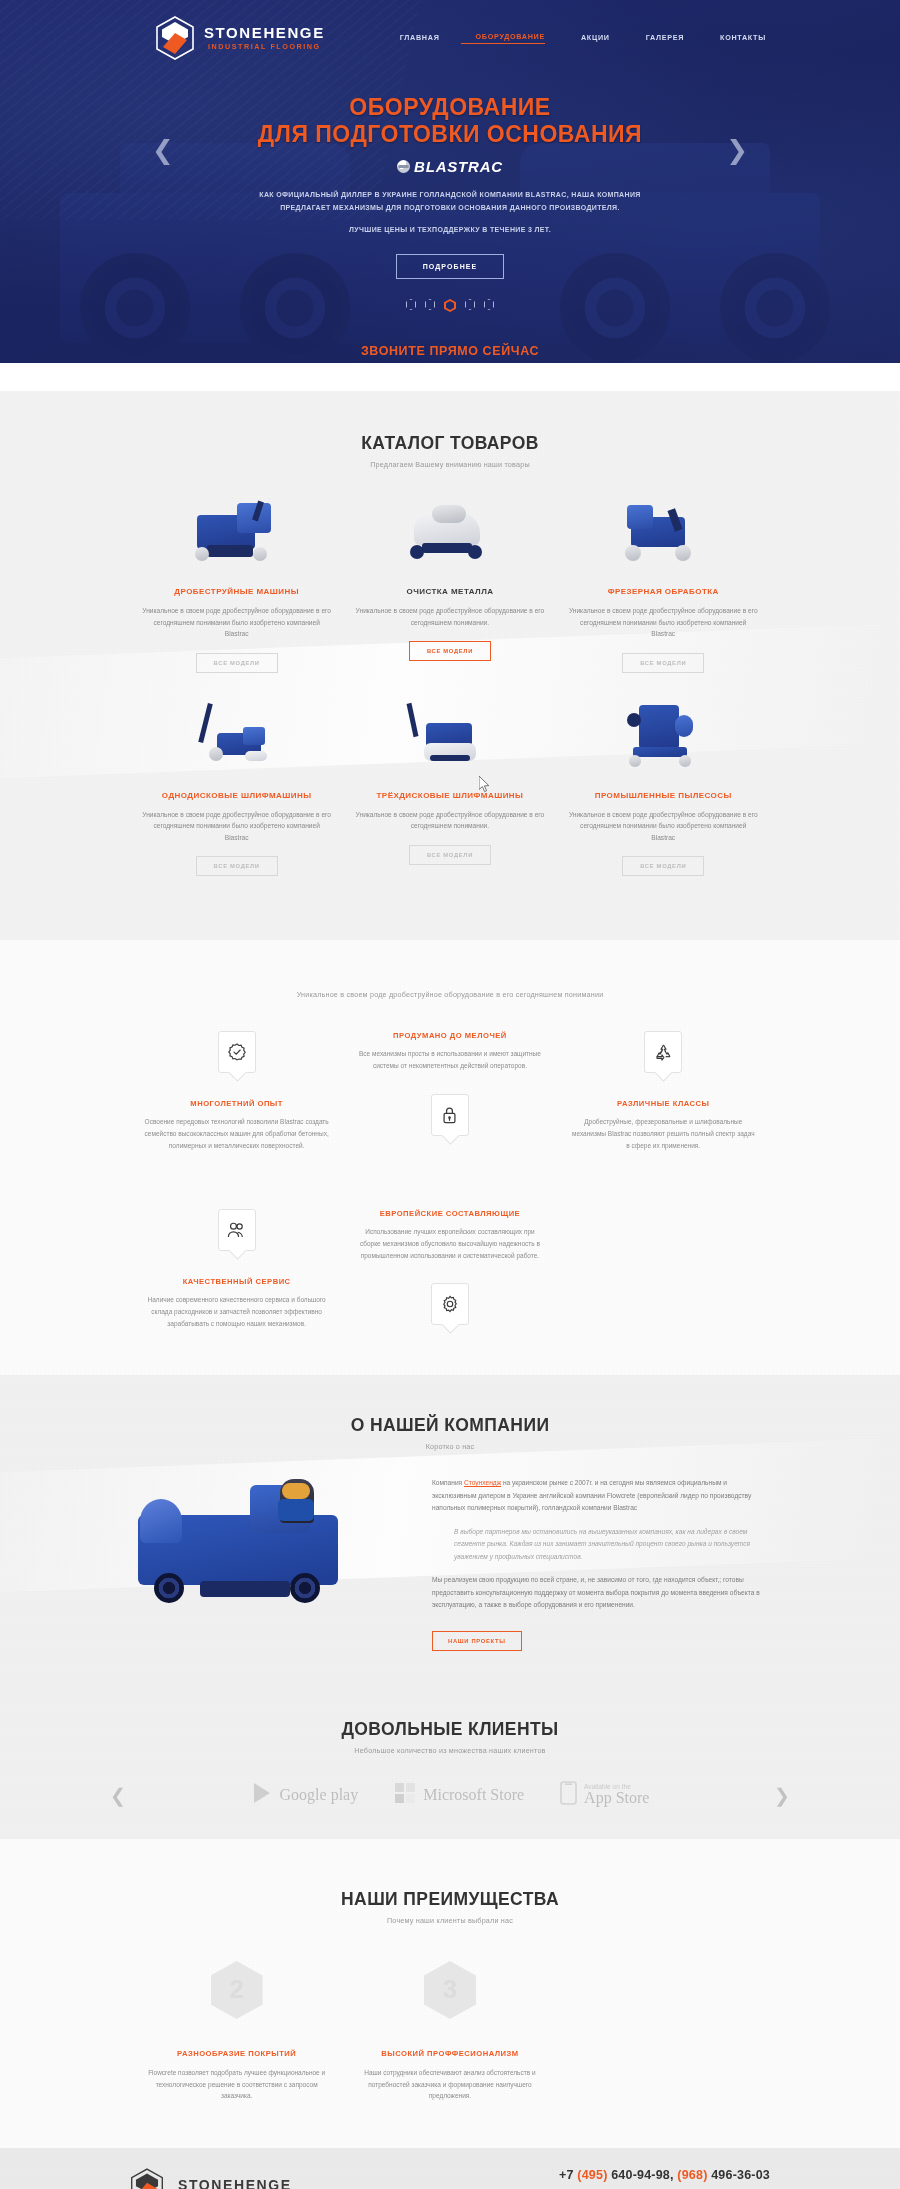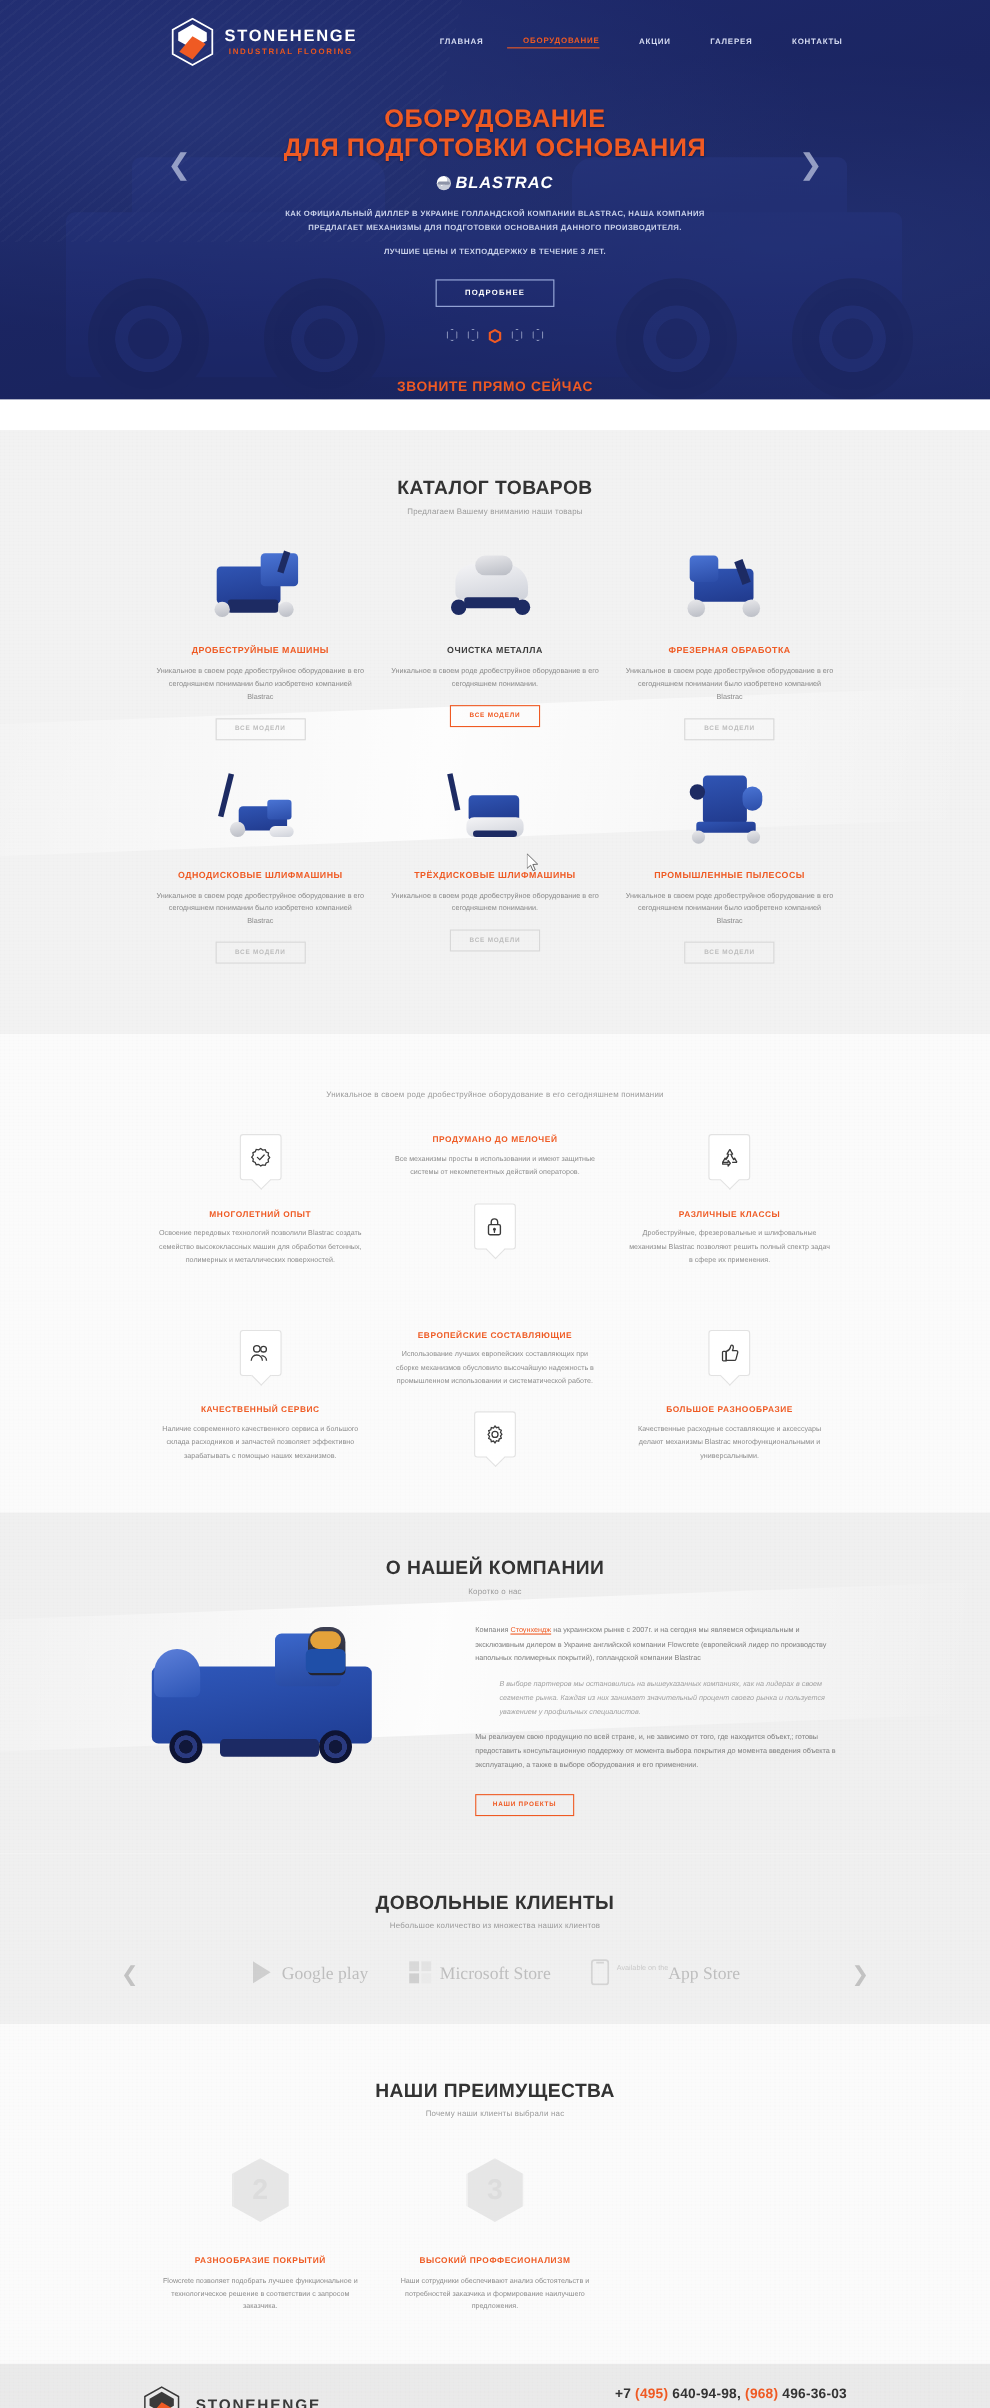"БОЛЬШОЕ РАЗНООБРАЗИЕ" div.why-cell { html: <div> <div> <svg> <path></path> <rect></rect> </svg> </div> <div></div> <div>БОЛЬШОЕ РАЗНООБРАЗИЕ</div> <div>Качественные расходные составляющие и аксессуары делают механизмы Blastrac многофункциональными и универсальными.</div> </div> -> none }
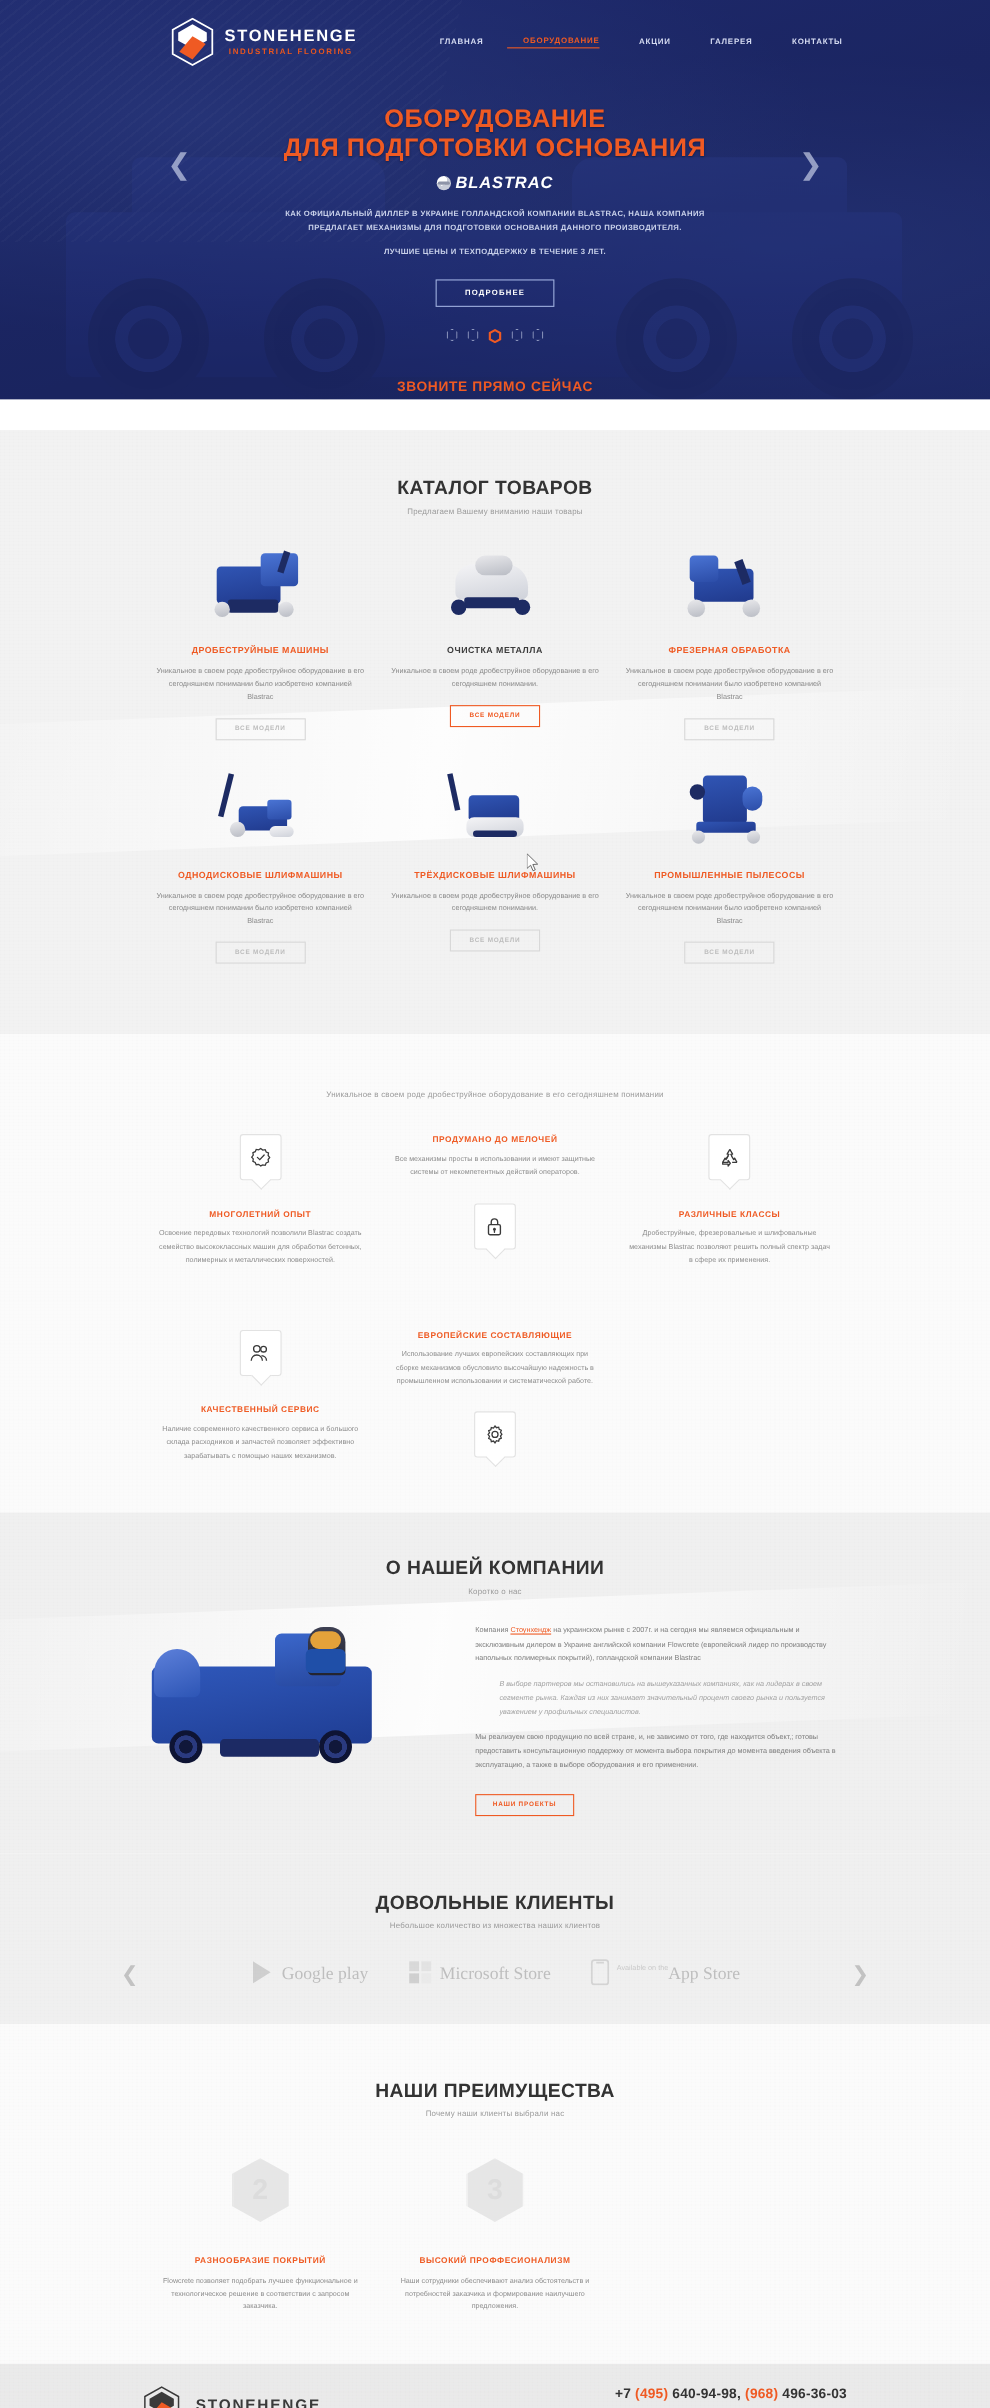"App Store" span { flex-direction: row -> column }
